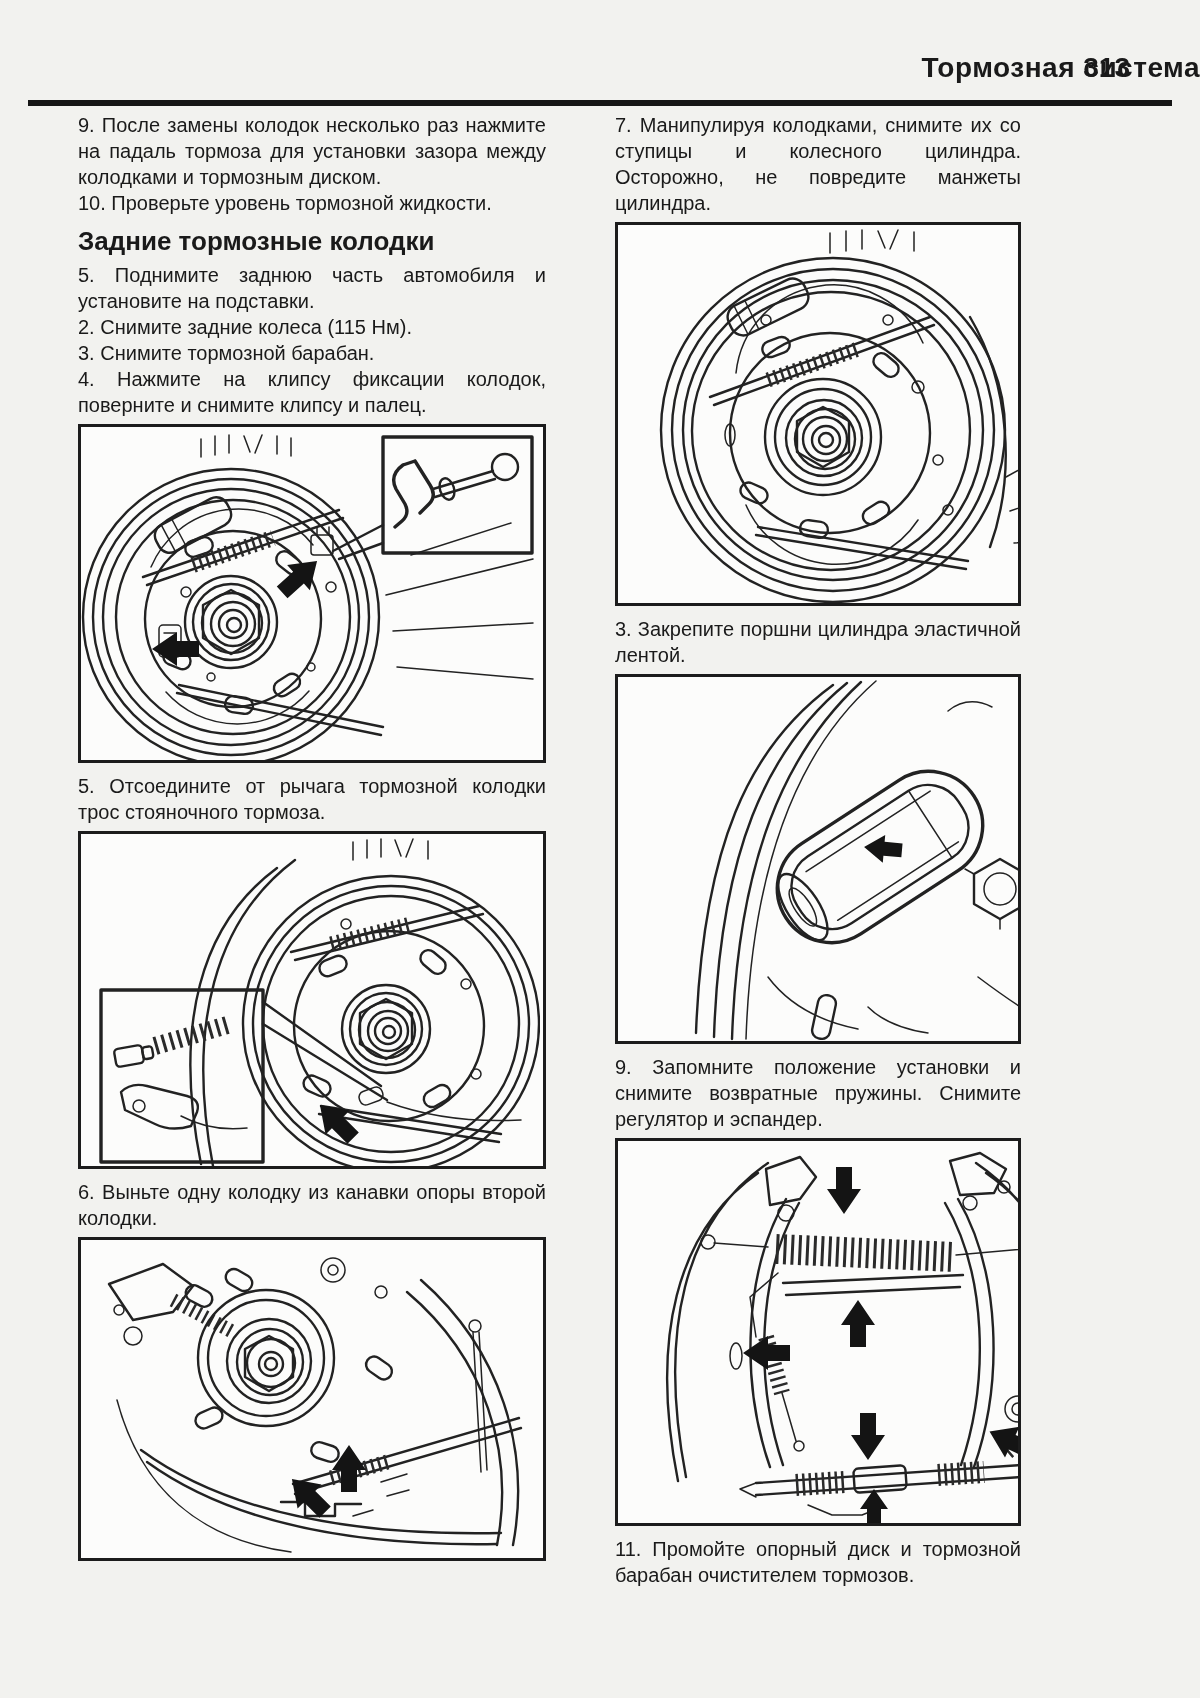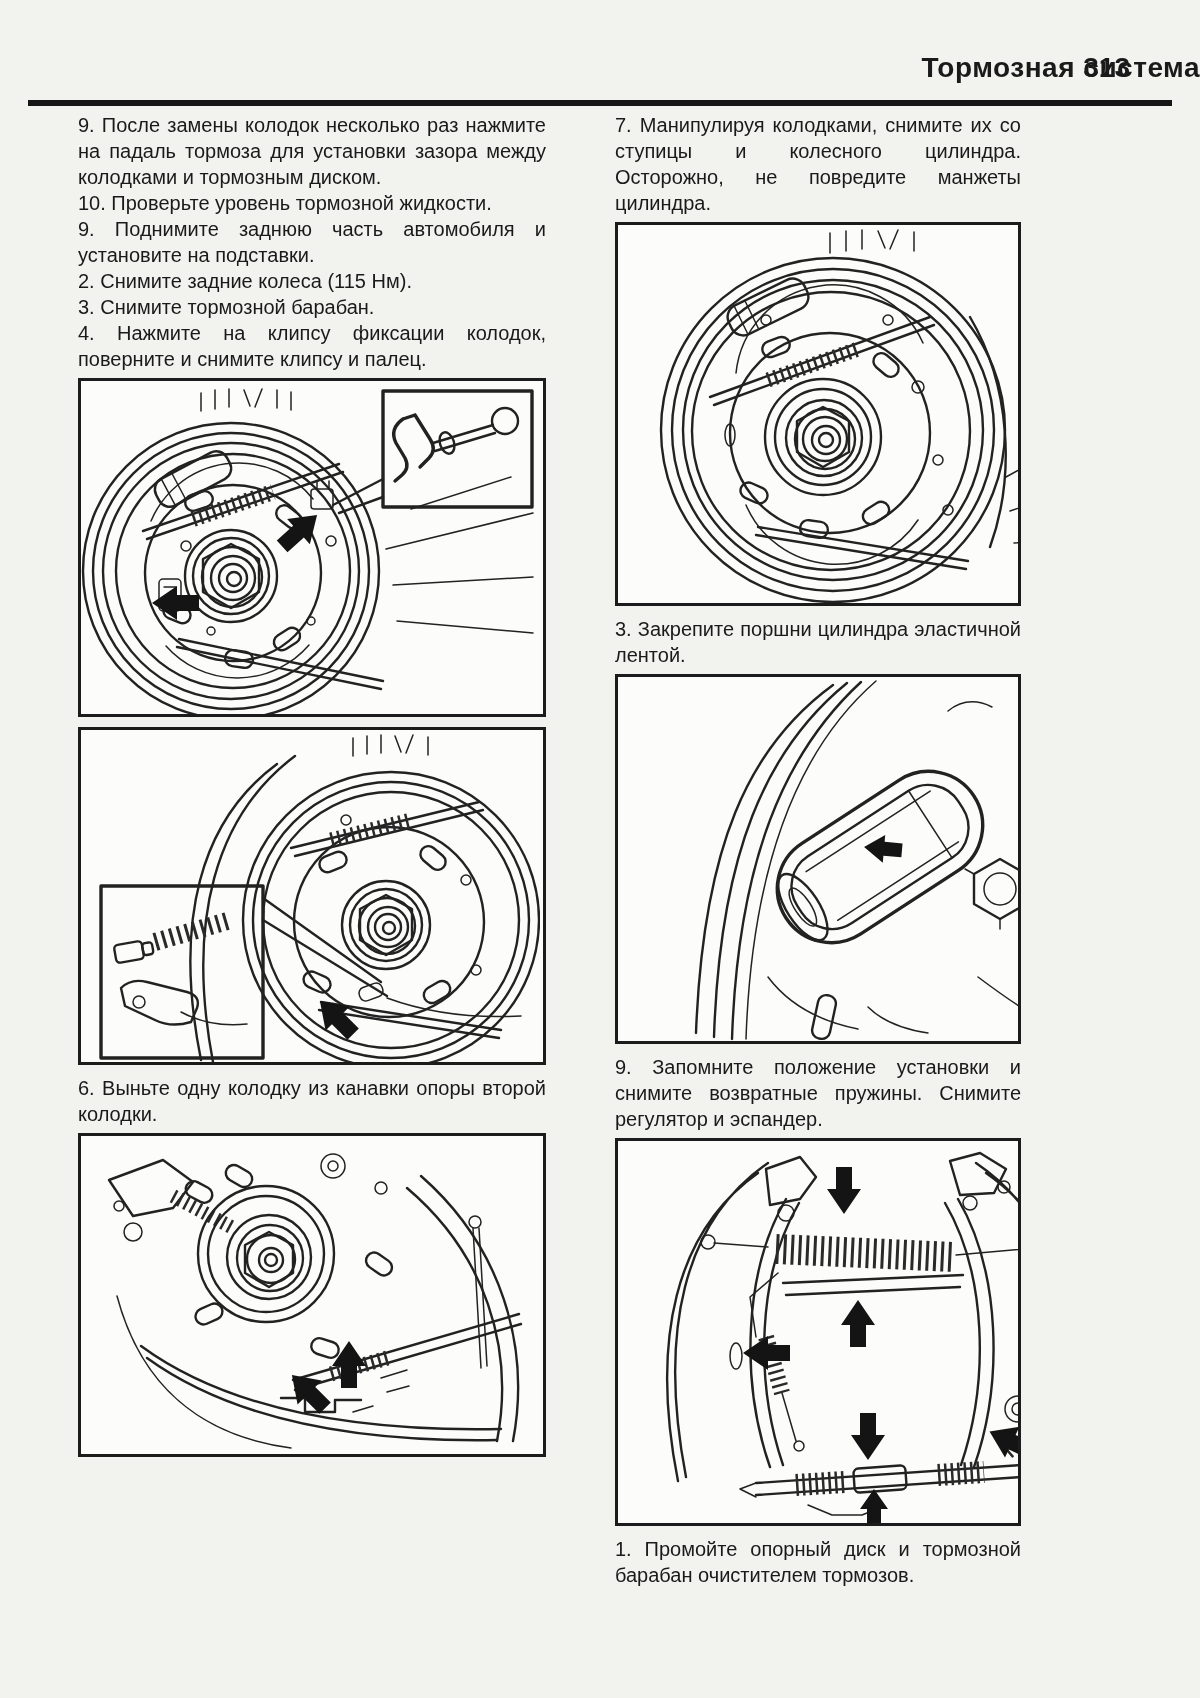"Задние тормозные колодки" h2.section-heading { html: none -> <h2>Задние тормозные колодки</h2> }
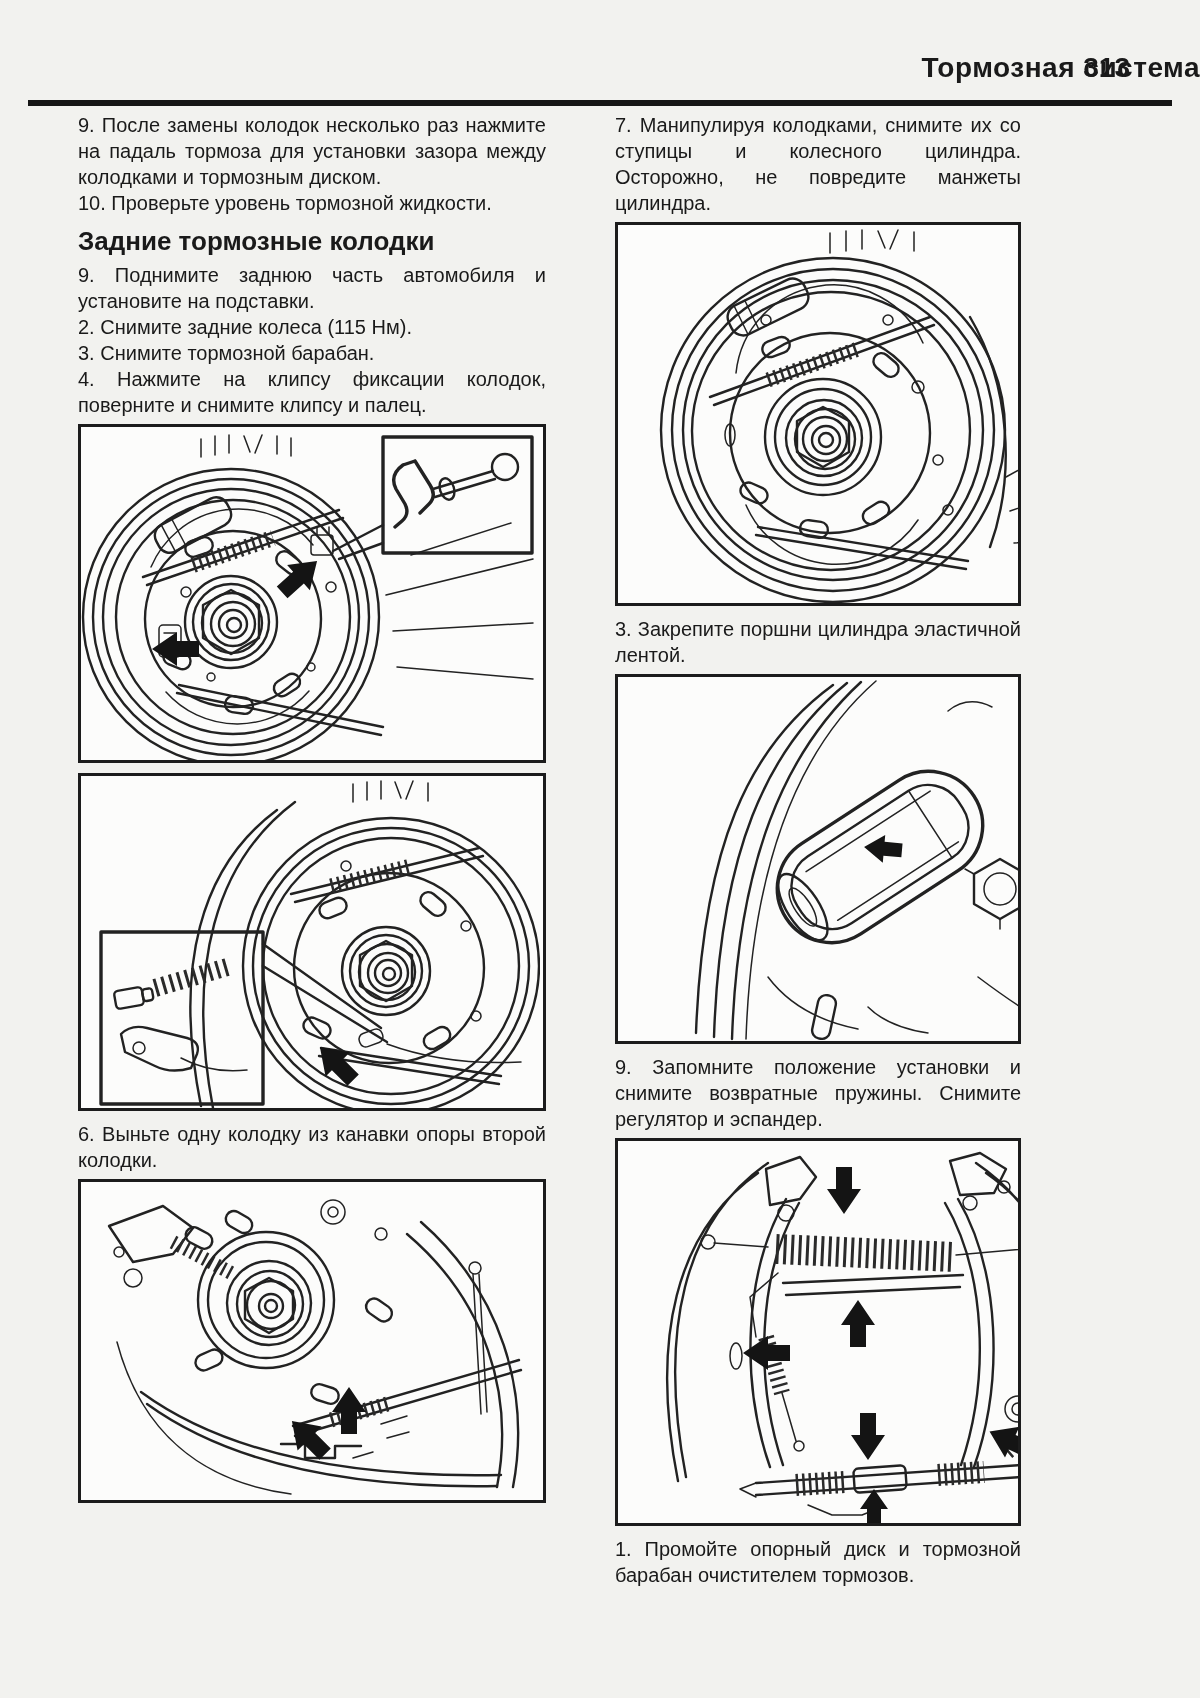"9. Поднимите заднюю часть автомобиля" p.step { text: 9 -> 5 }
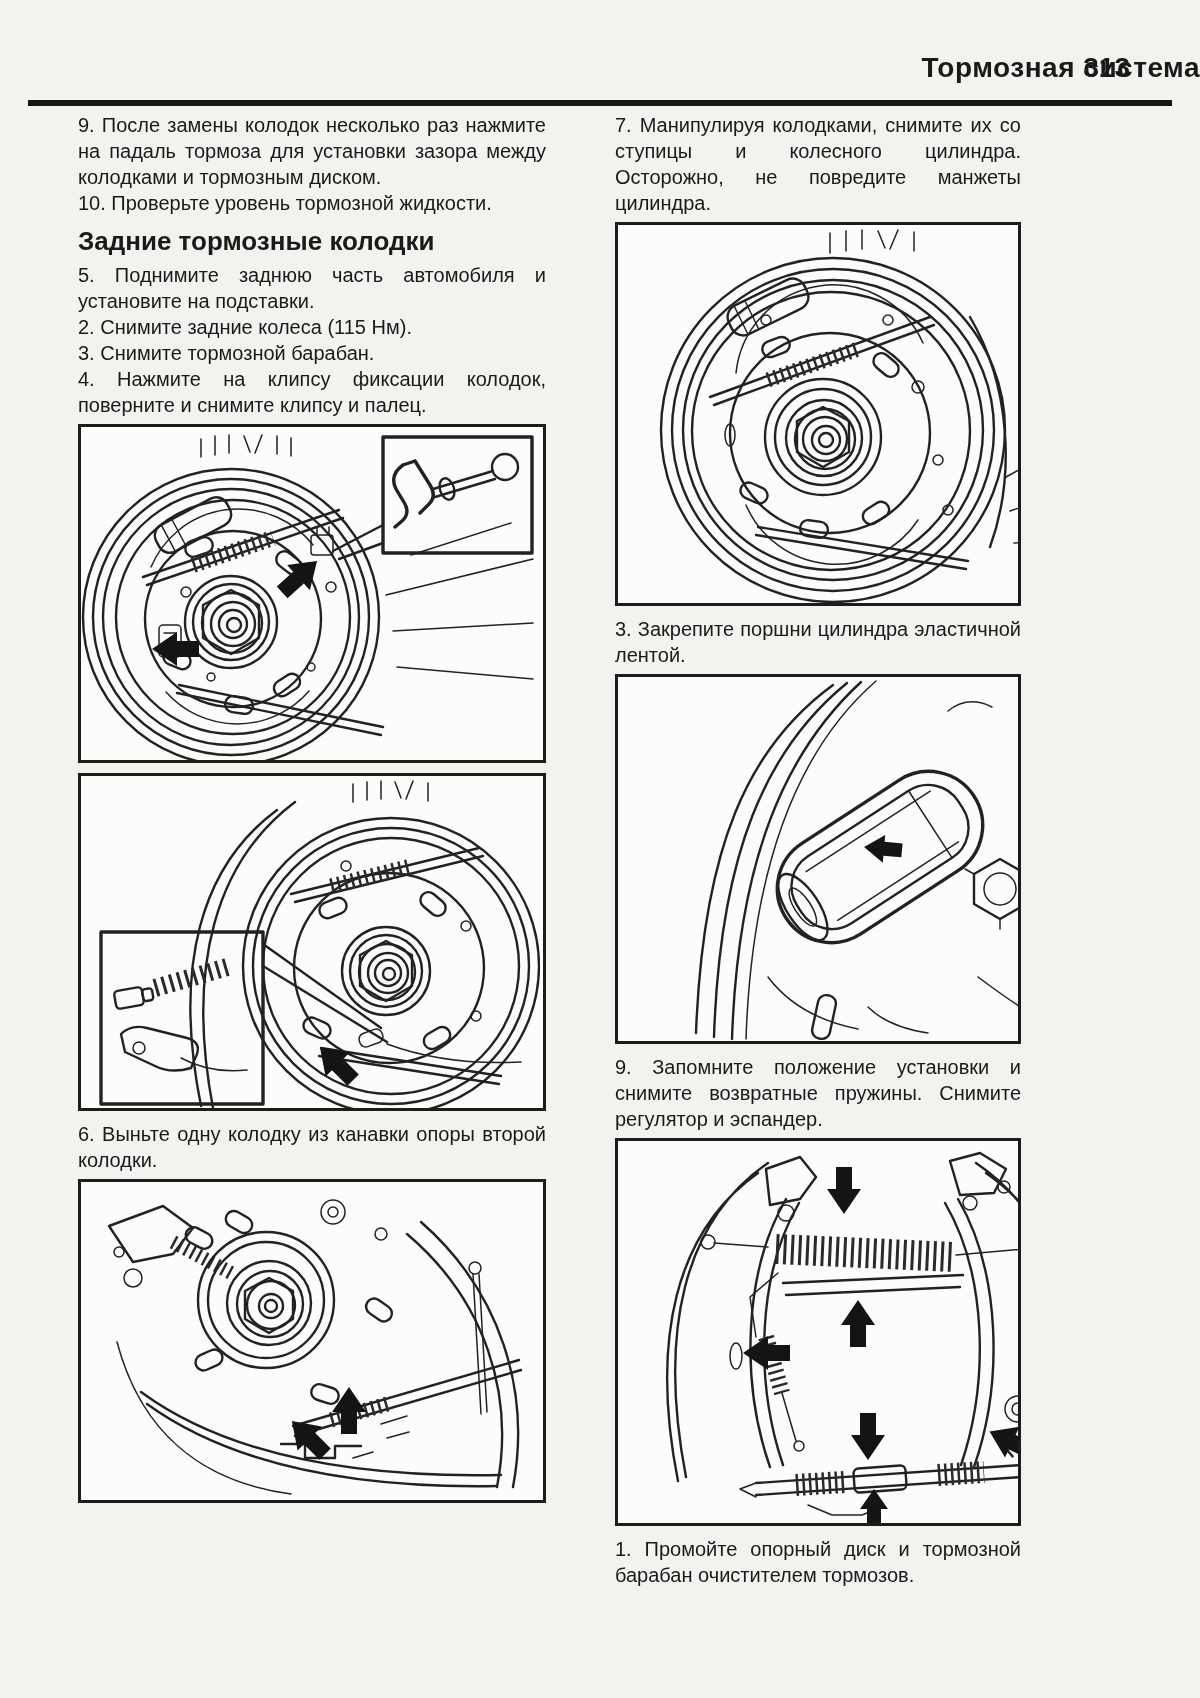"5. Отсоедините от рычага тормозной" p.step { html: none -> <p>5. Отсоедините от рычага тормозной колодки трос стояночного тормоза.</p> }
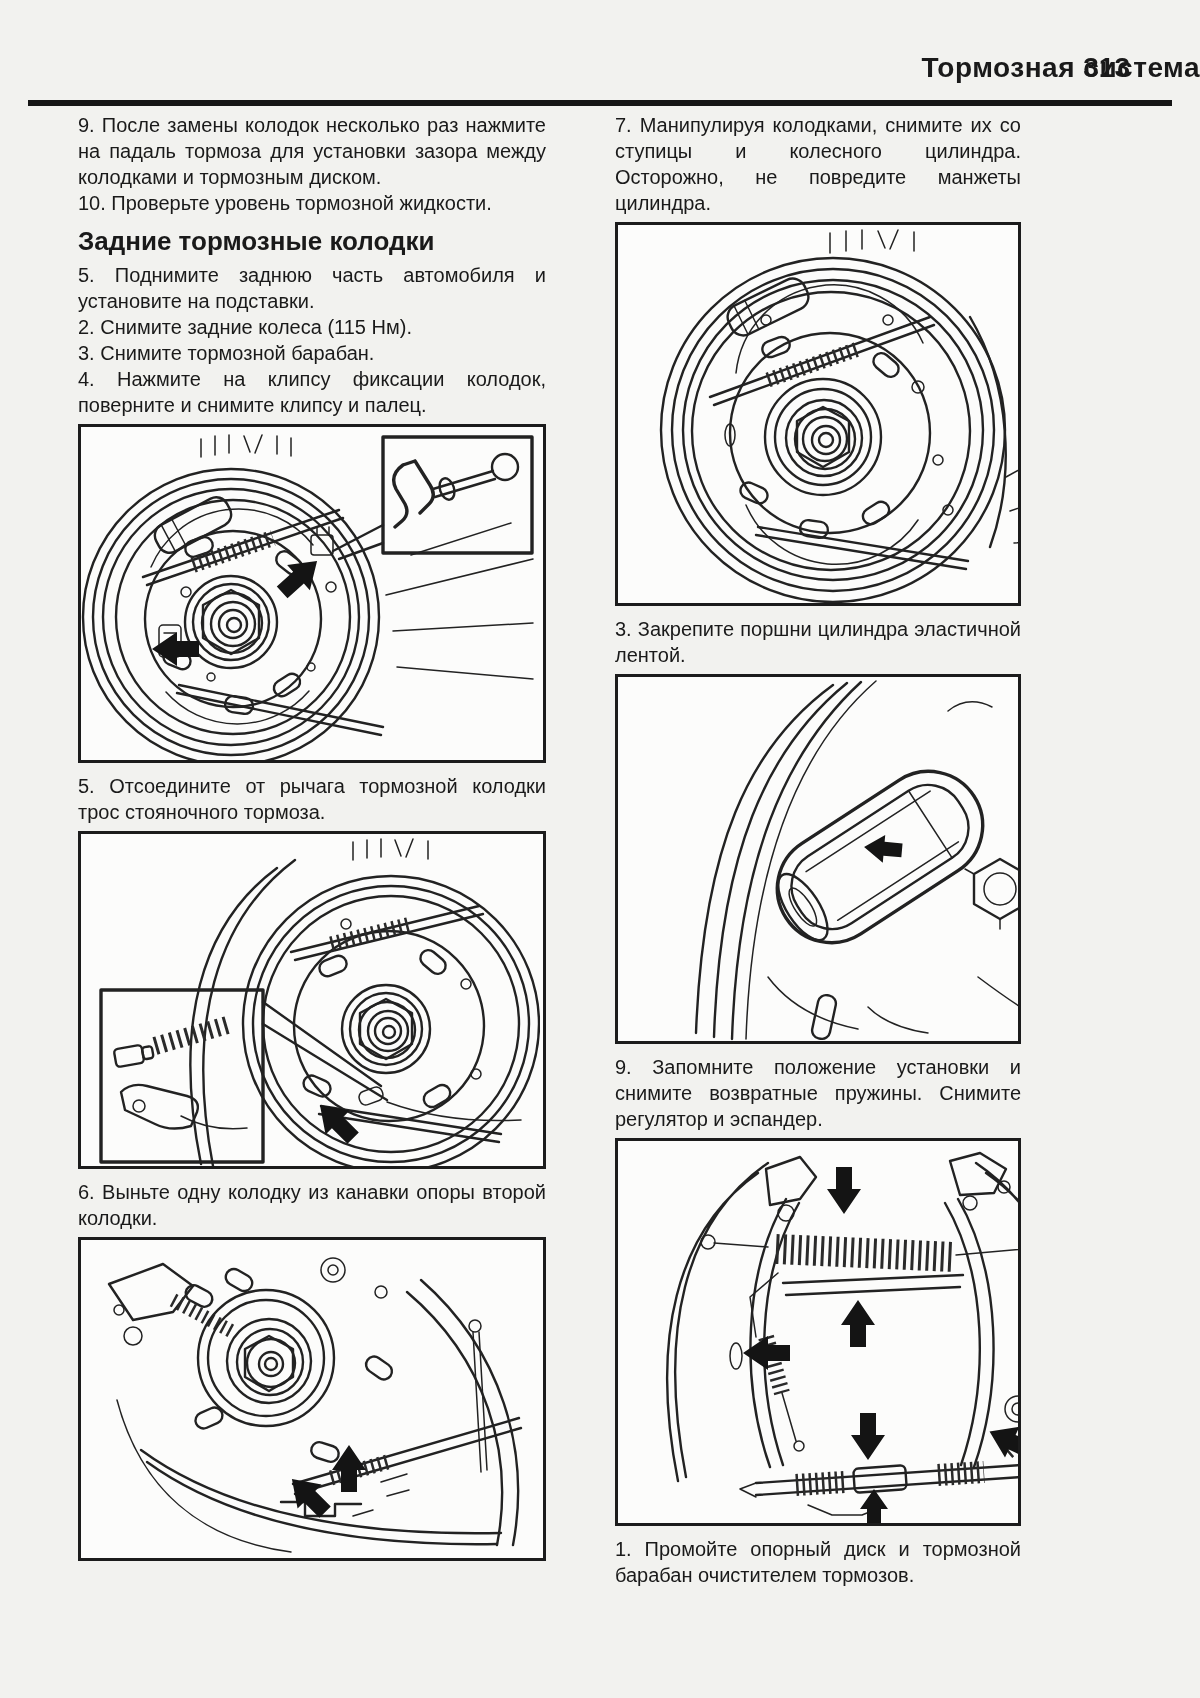"1. Промойте опорный диск и" p.step { text: 1 -> 11 }
